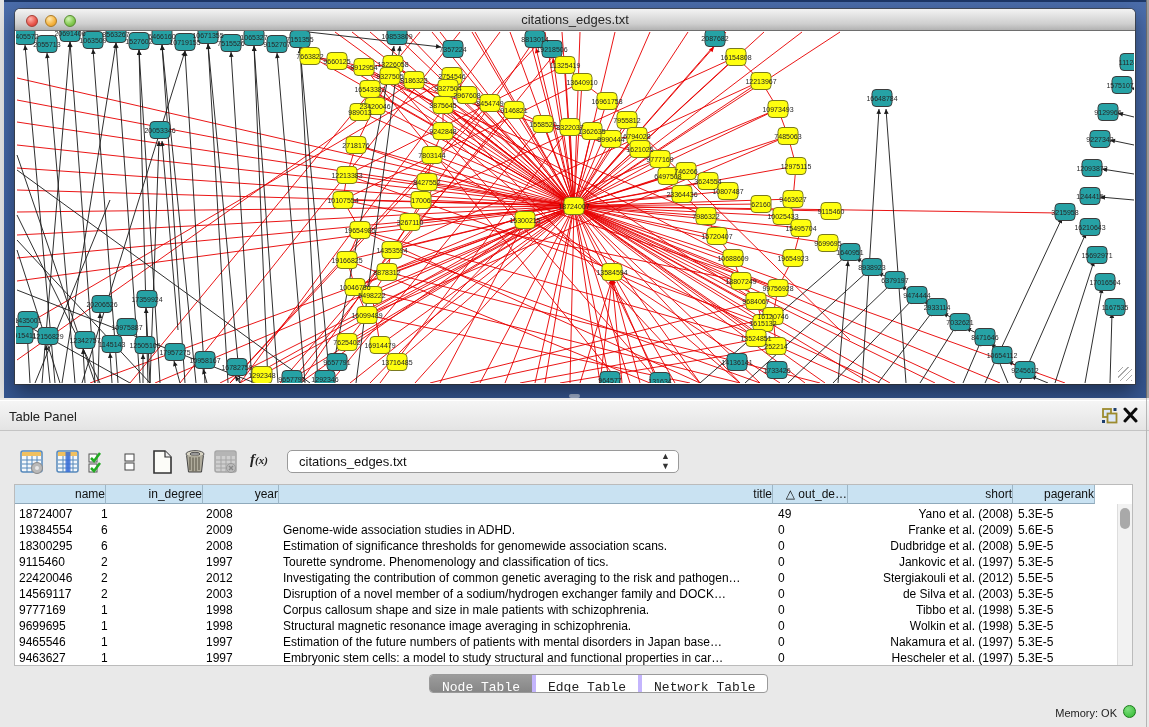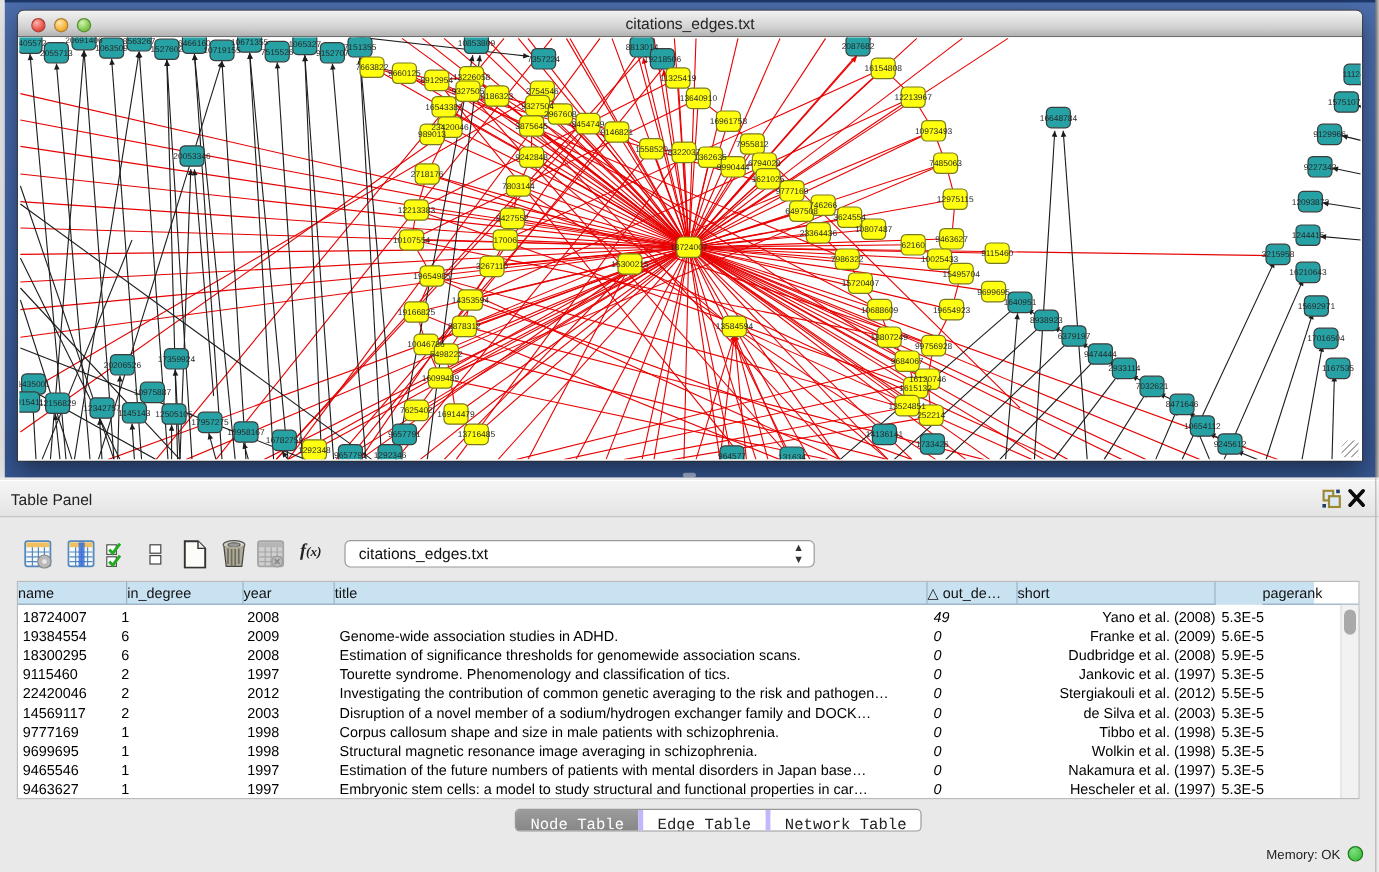"name" #thead .th { text-align: left -> right }
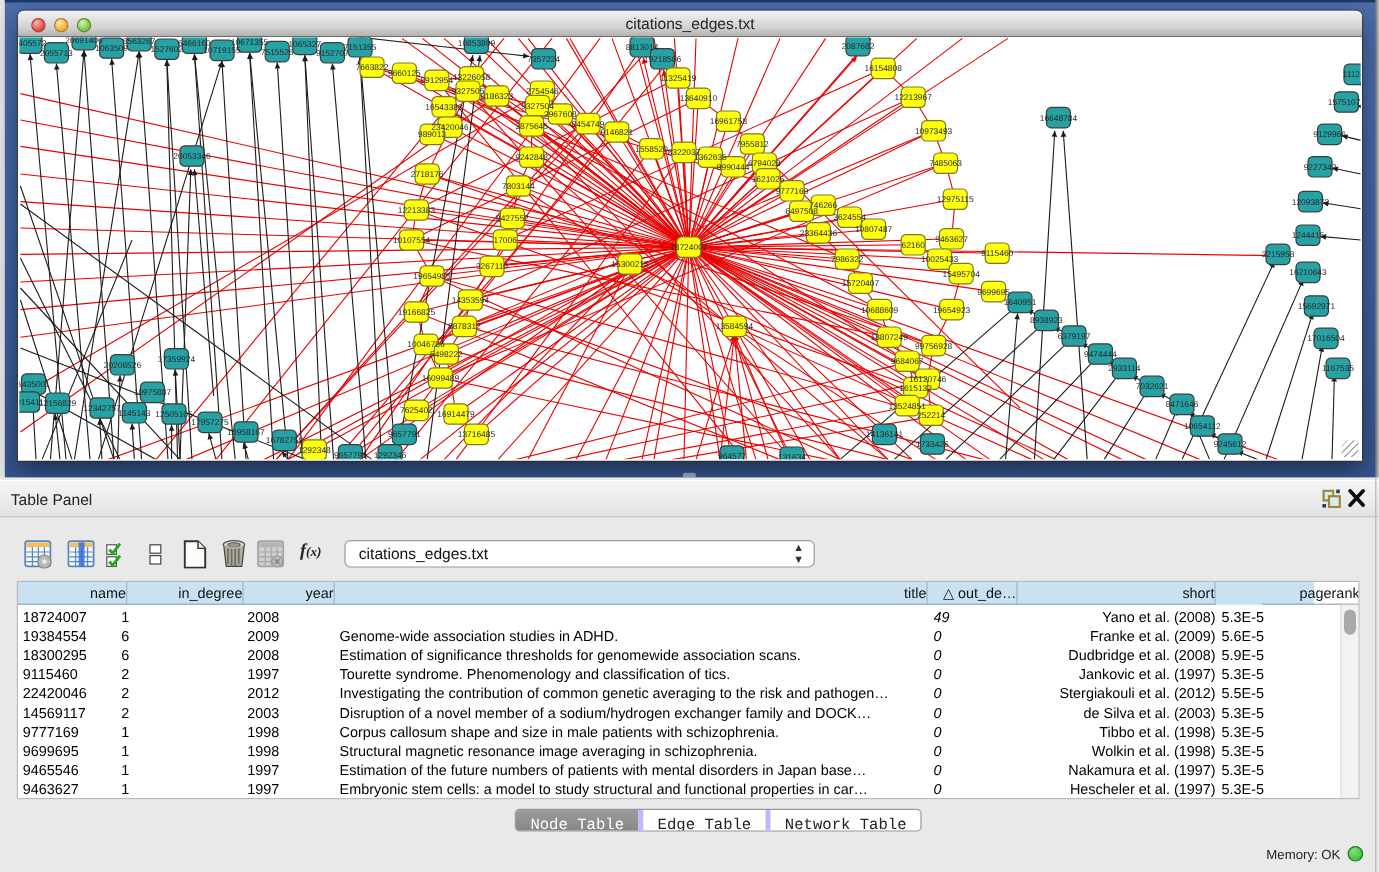"pagerank" div.th { left: 1037px -> 998px }
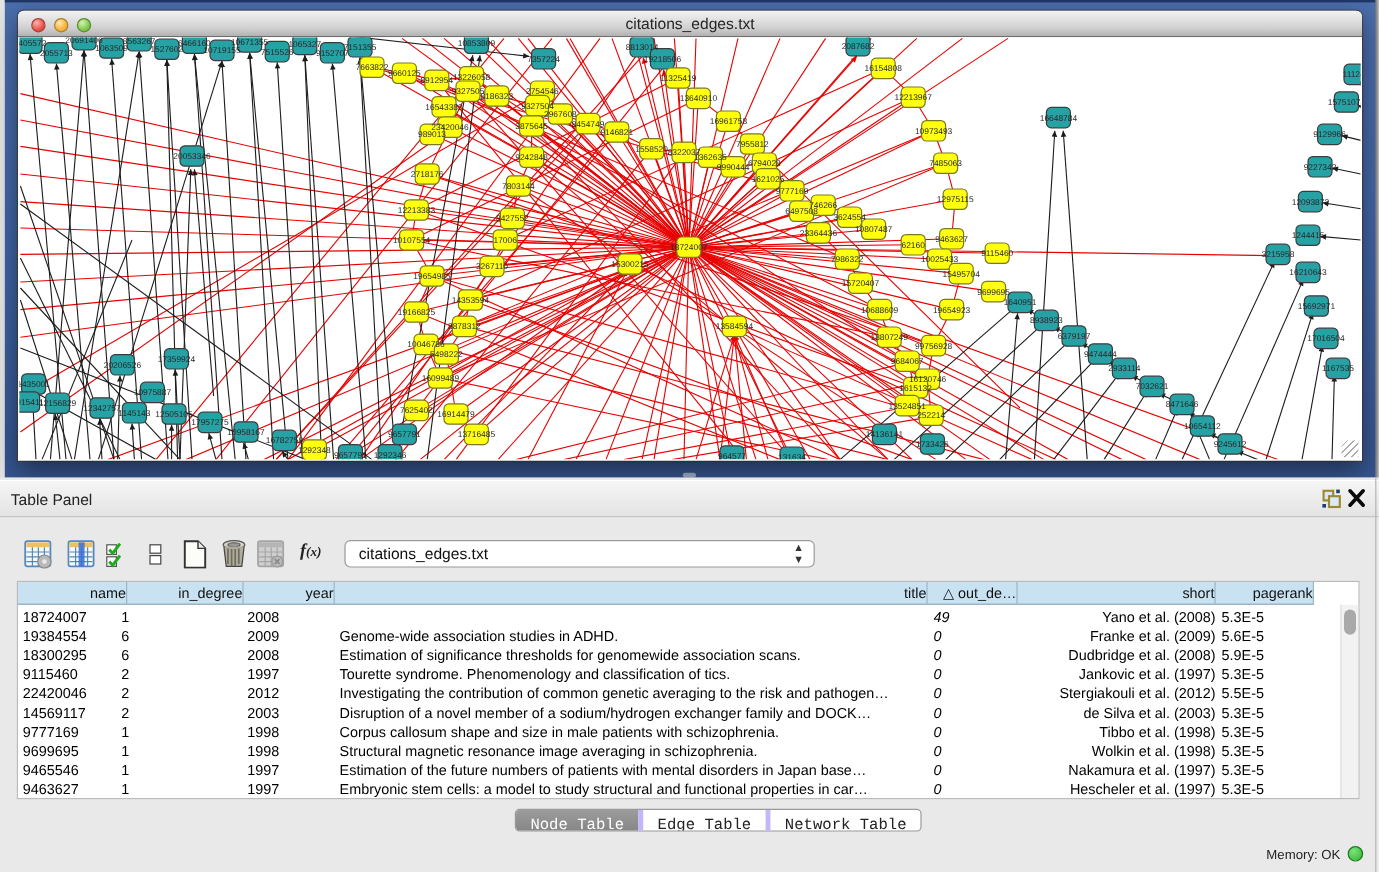"49" .c4 { font-style: italic -> none }
